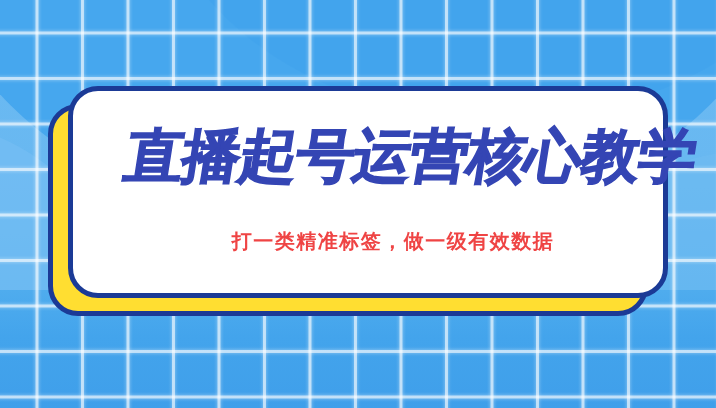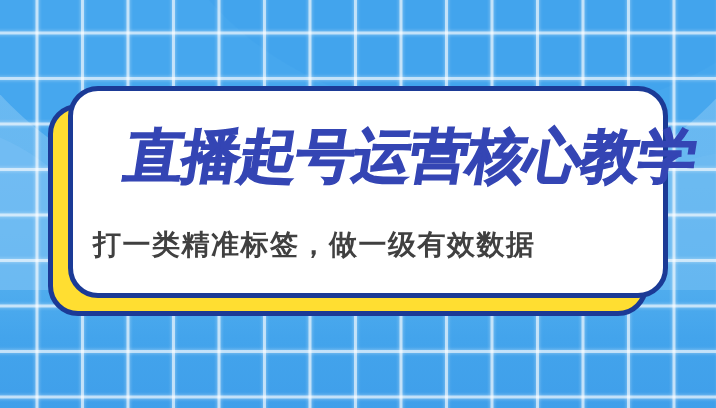"打一类精准标签，做一级有效数据" .subtitle { color: #404040 -> #ef4444; font-size: 28px -> 20px; text-align: none -> center }
